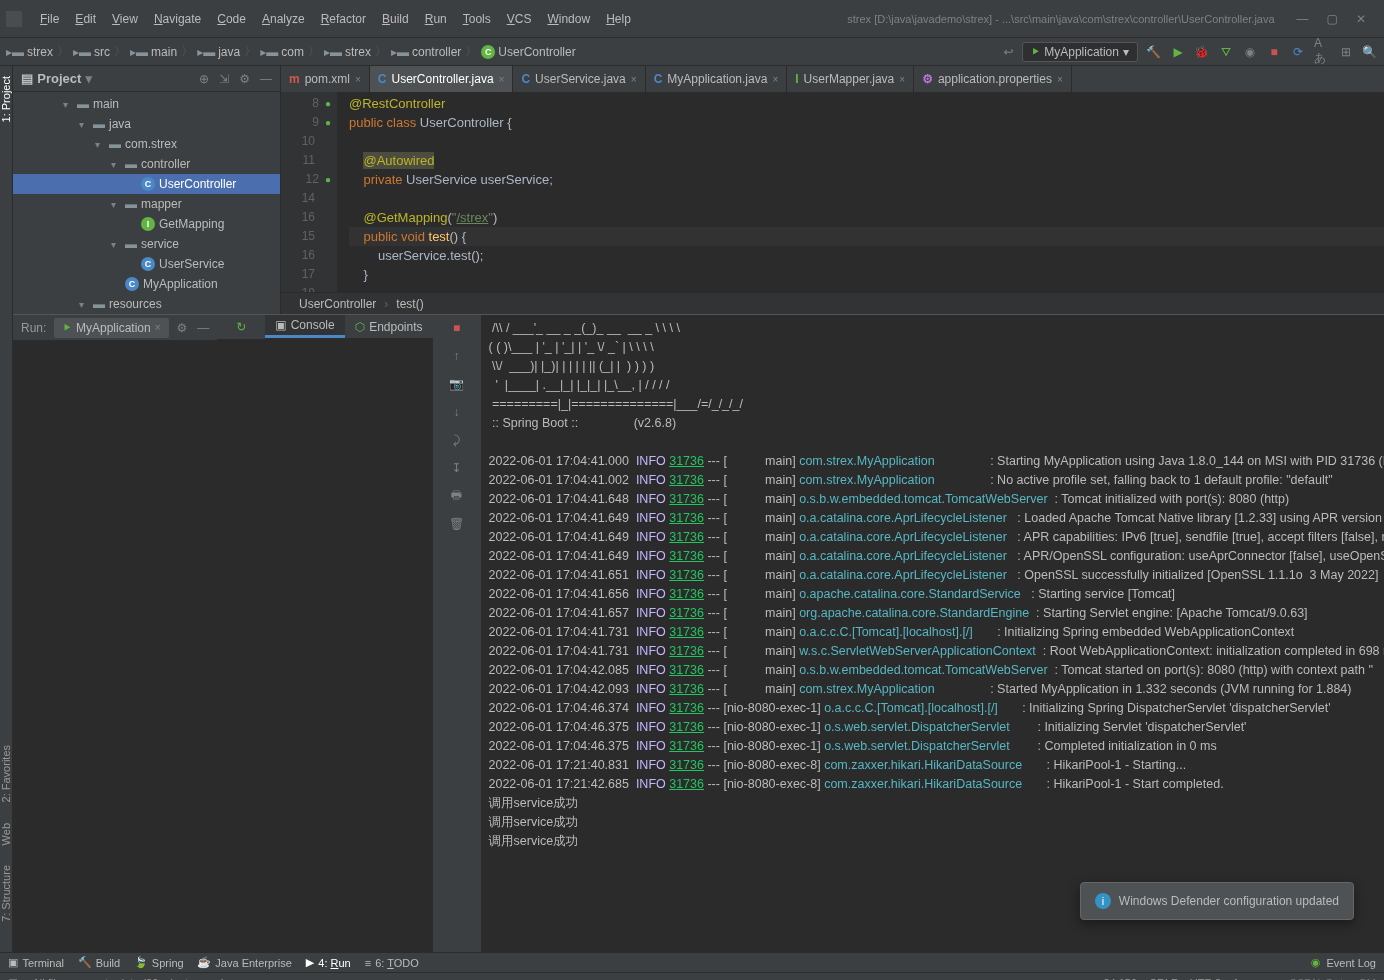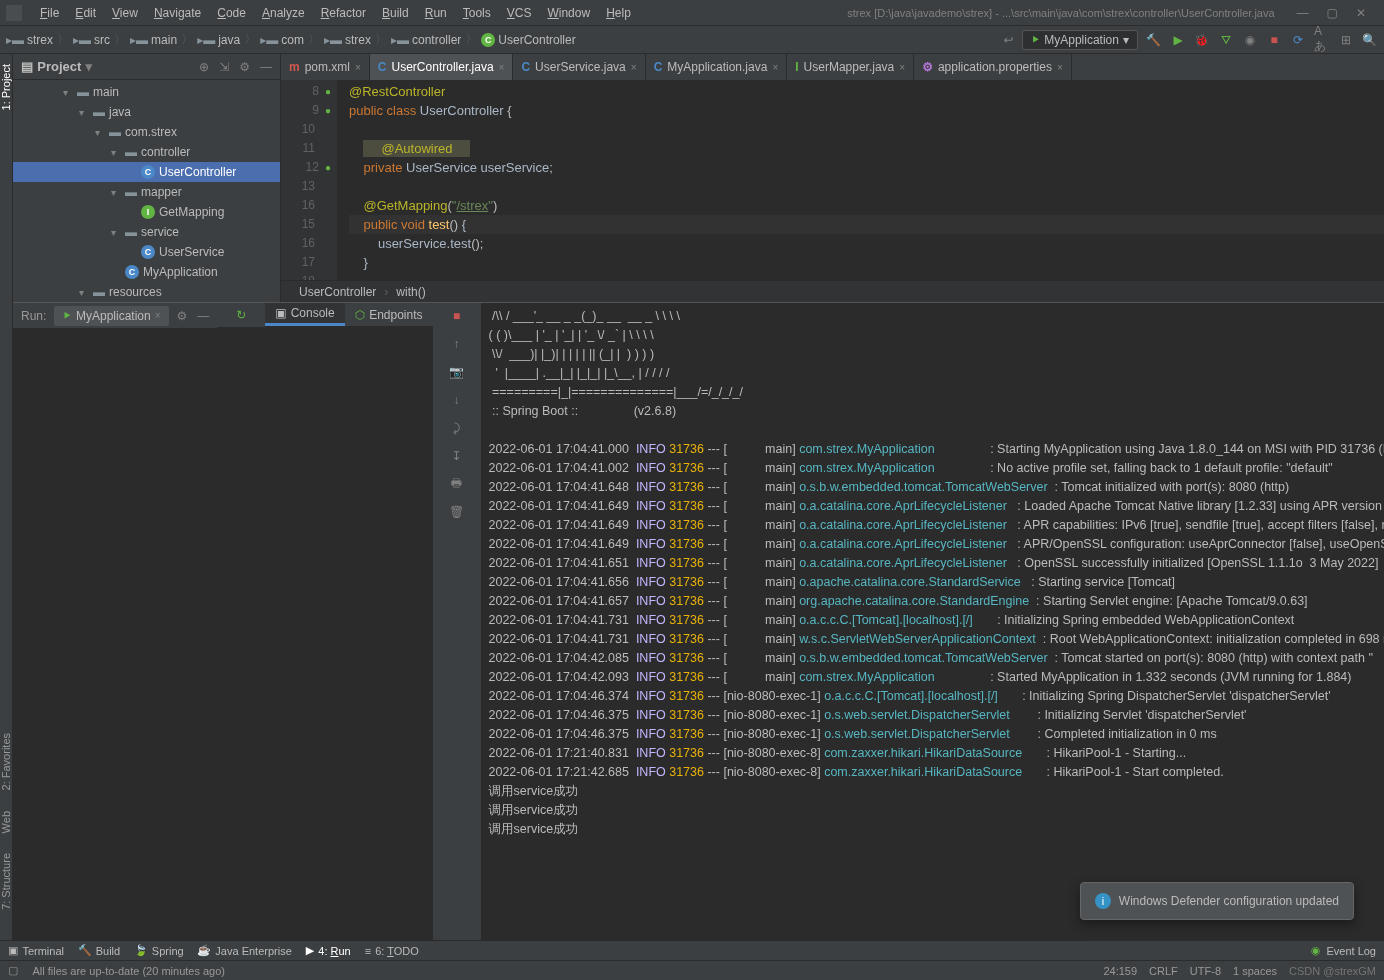"File" .menubar { height: 26px -> 38px }
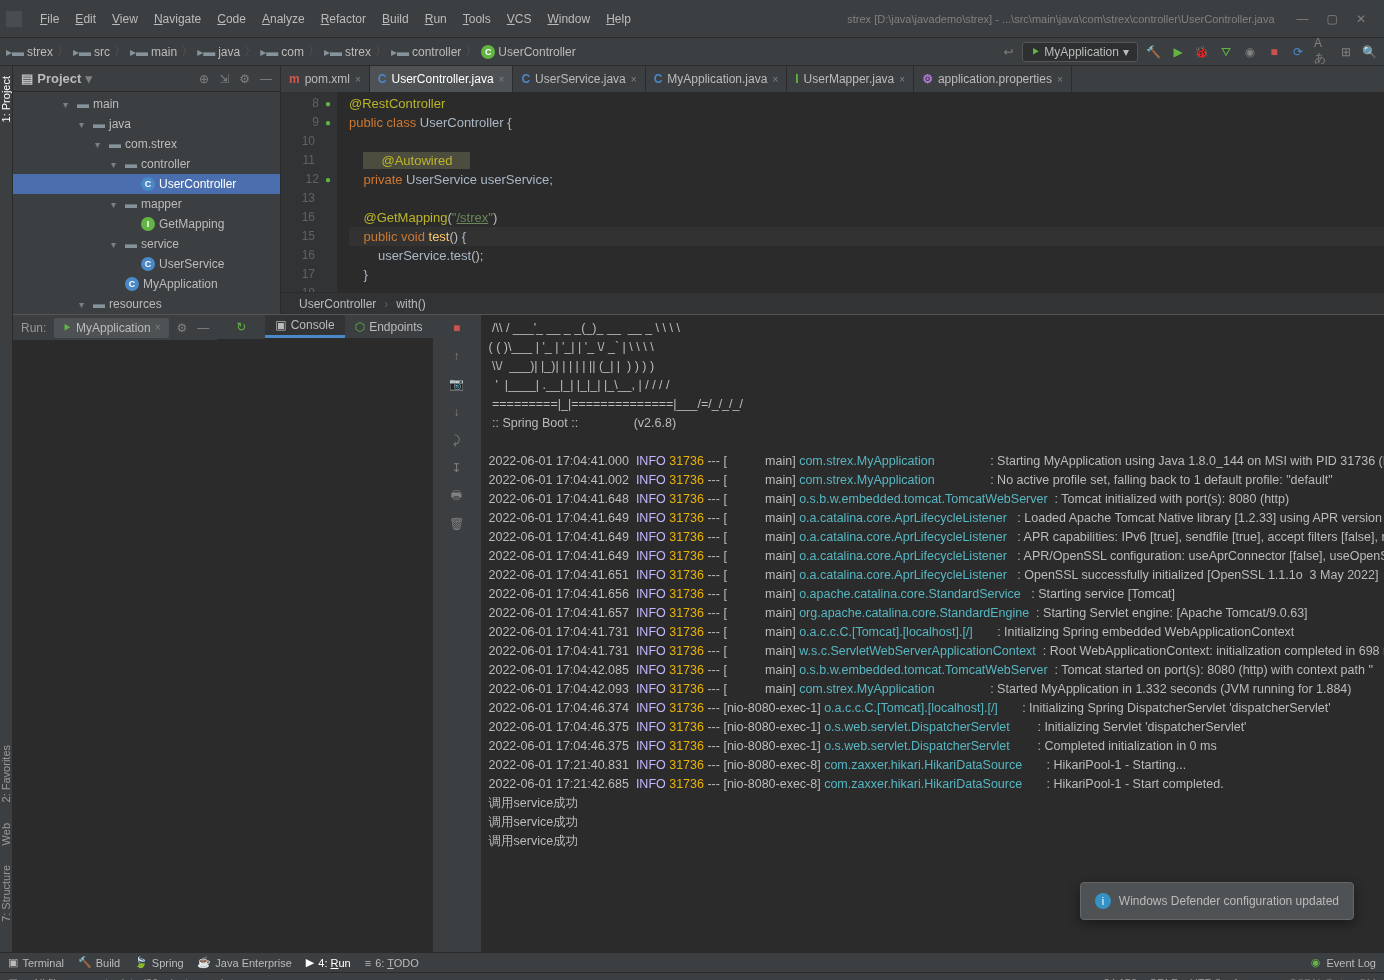"@Autowired" .hl-box { padding: 1px 18px -> 1px 0 }
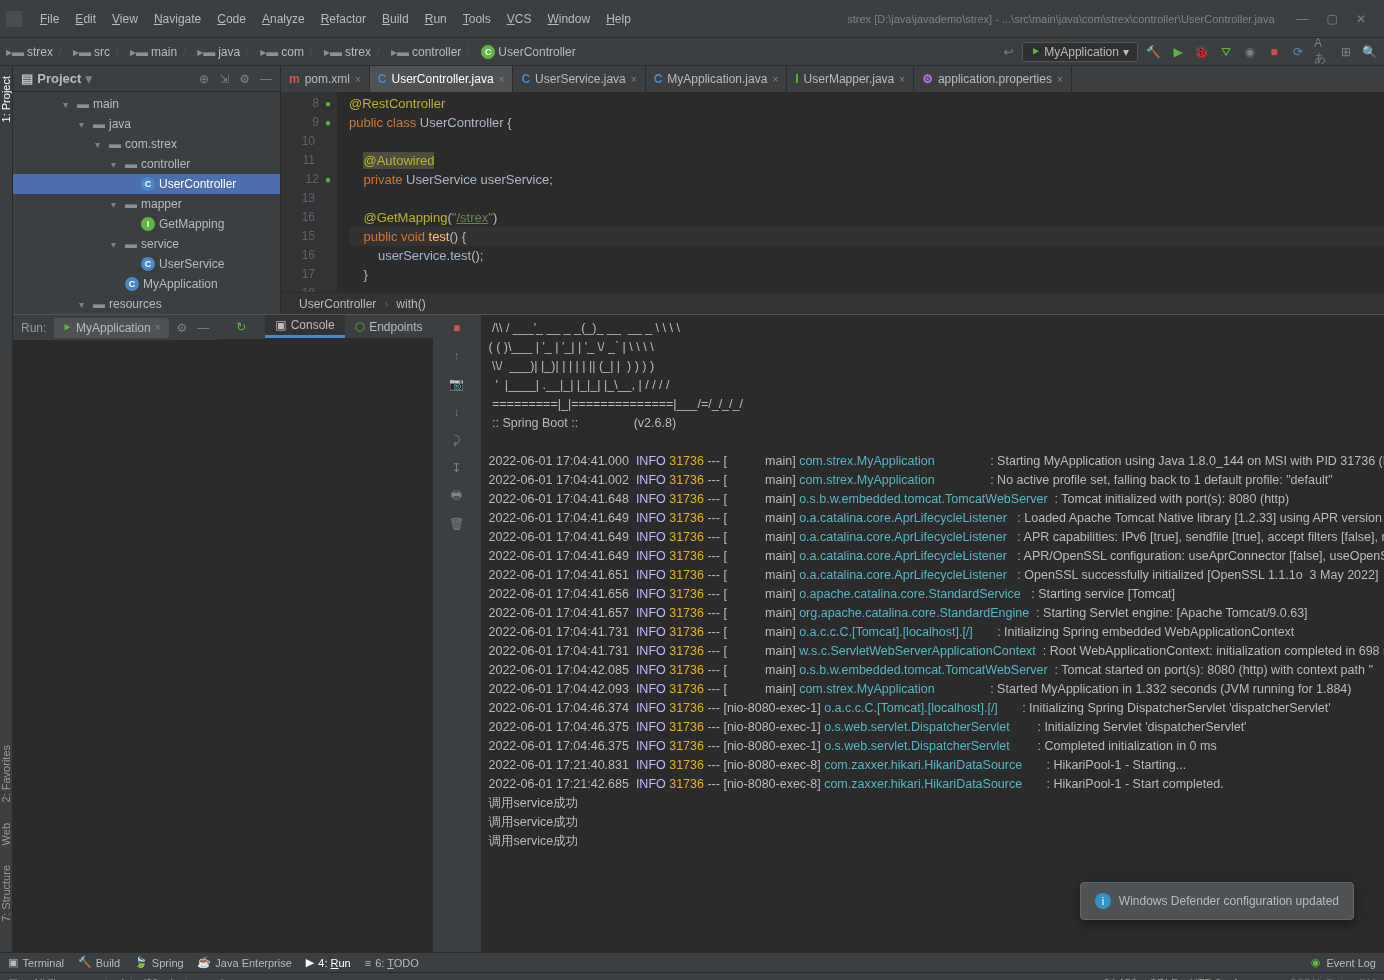"13" span { text: 13 -> 14 }
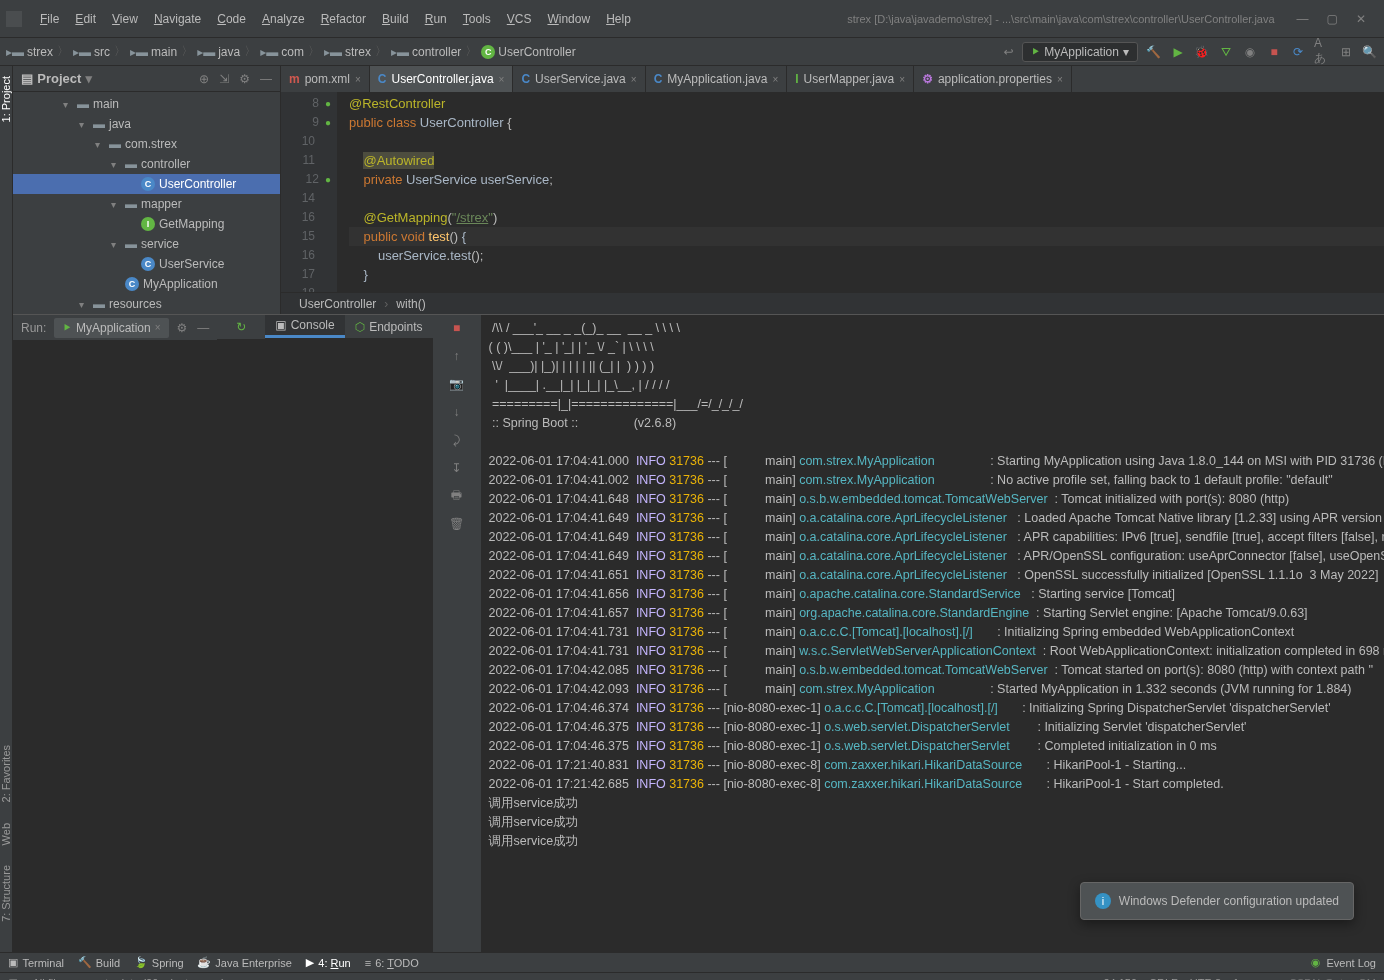"with()" span { text: with -> test }
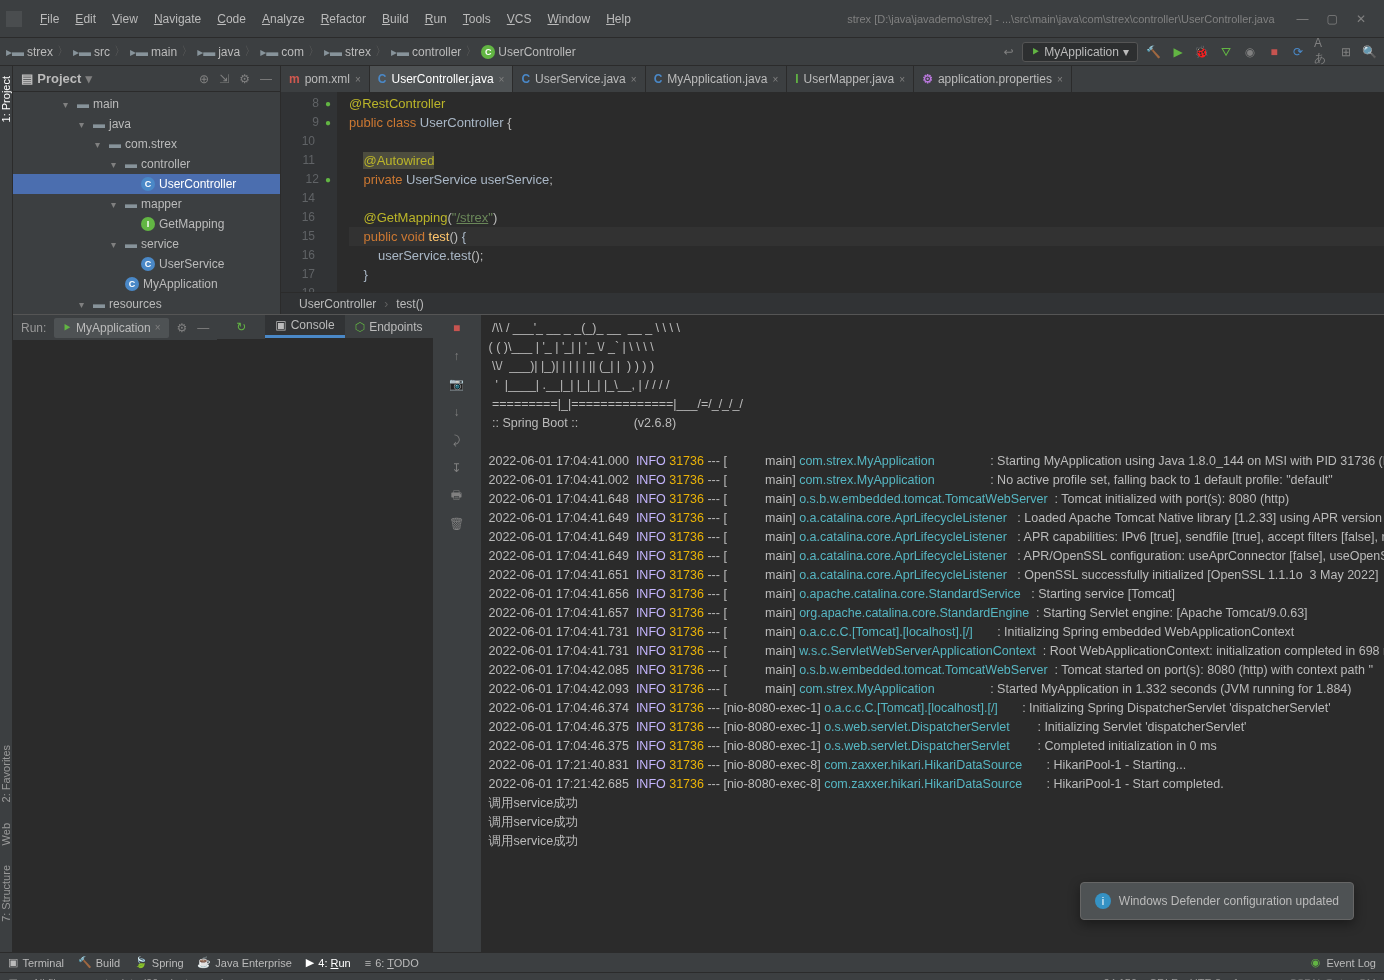"31736" .log-pid { color: #eab308 -> #22c55e; text-decoration: none -> underline }
